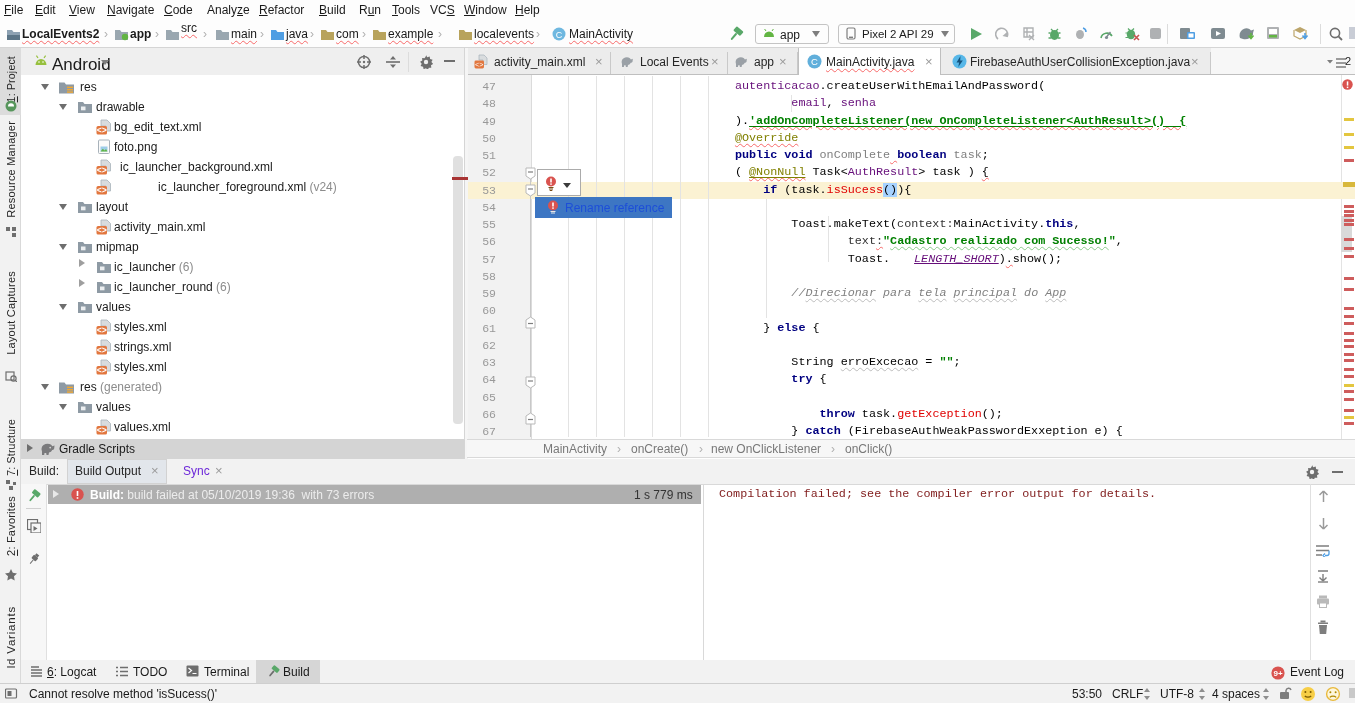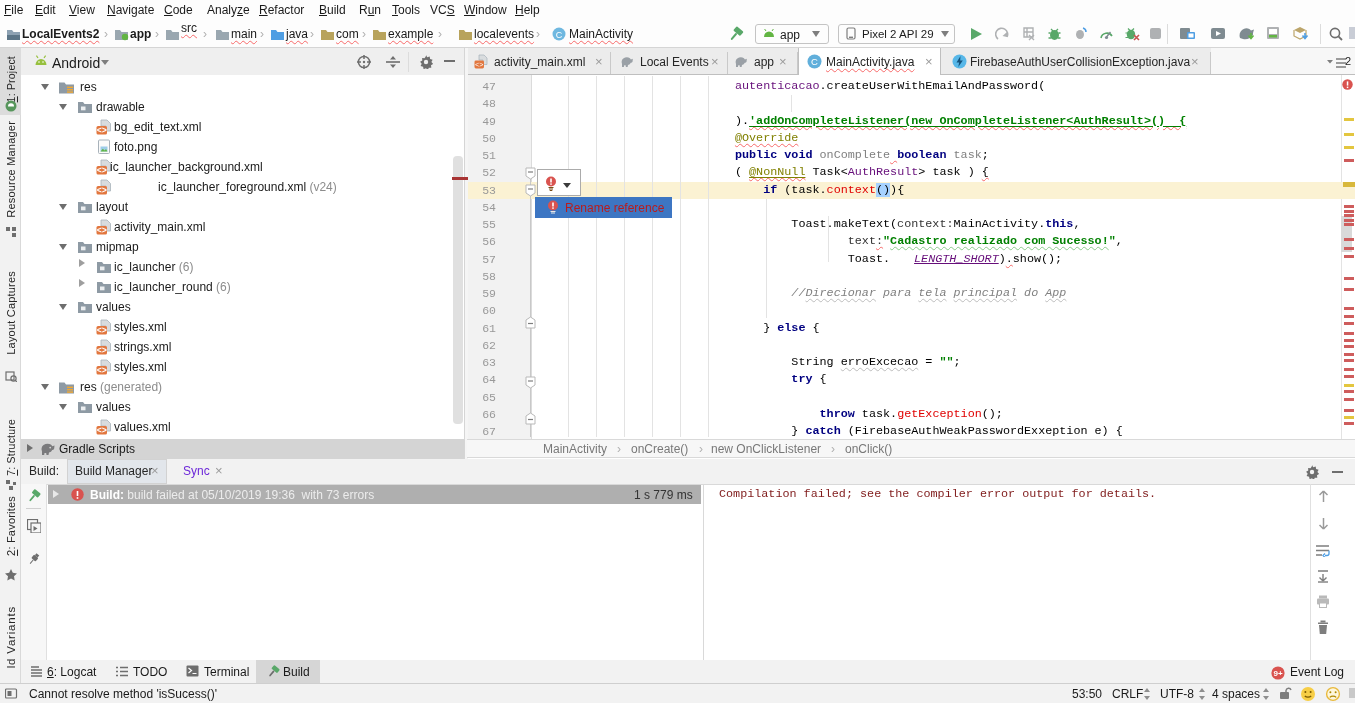"Android" div.a { font-size: 14px -> 17px }
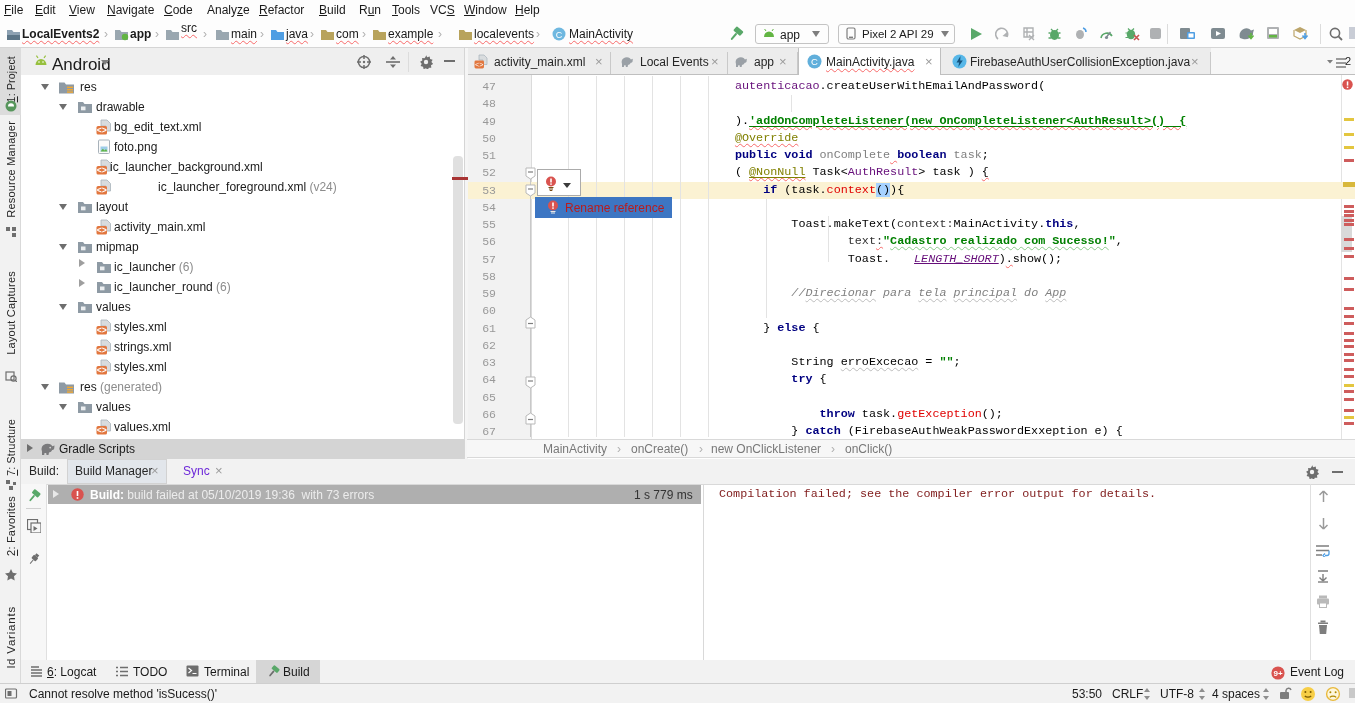"email, senha" div.cl { html: none -> <div> <span>email</span>, <span>senha</span></div> }
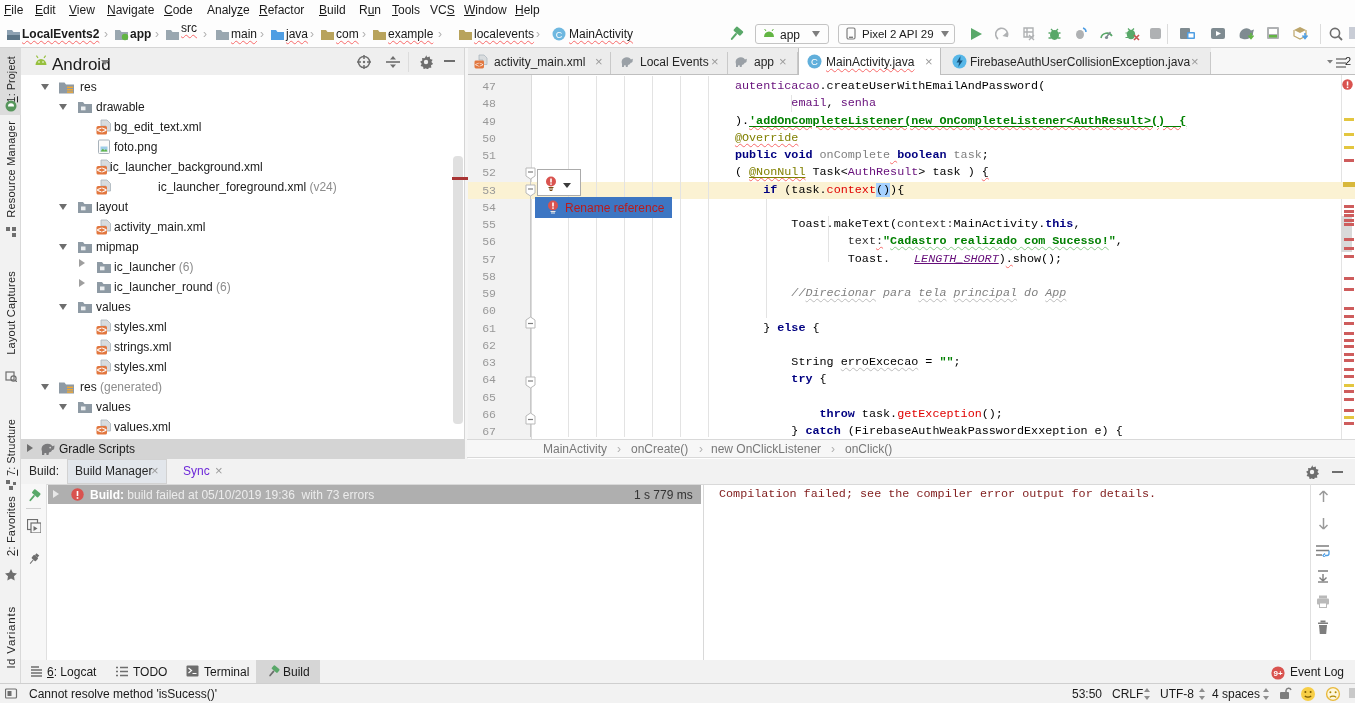"ic_launcher_background.xml" div.trow { left: 110px -> 120px }
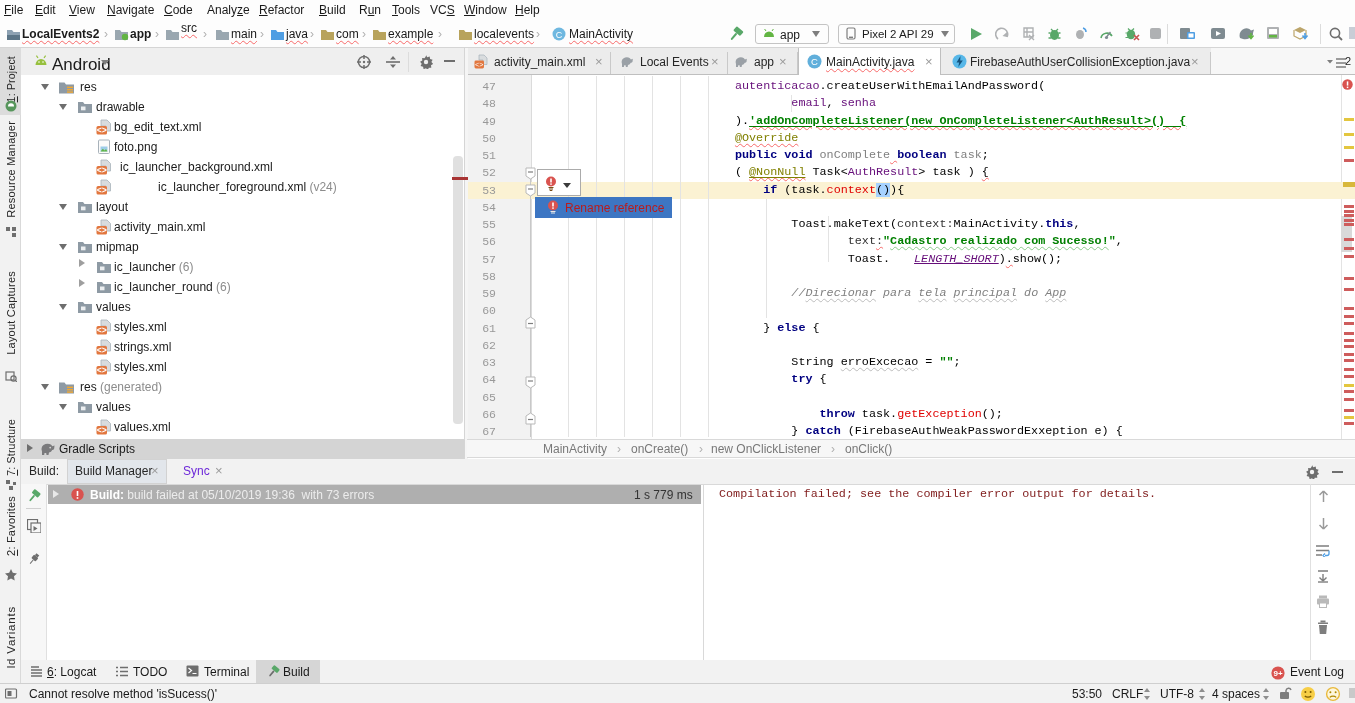"context" span.errw { text: context -> isSucess }
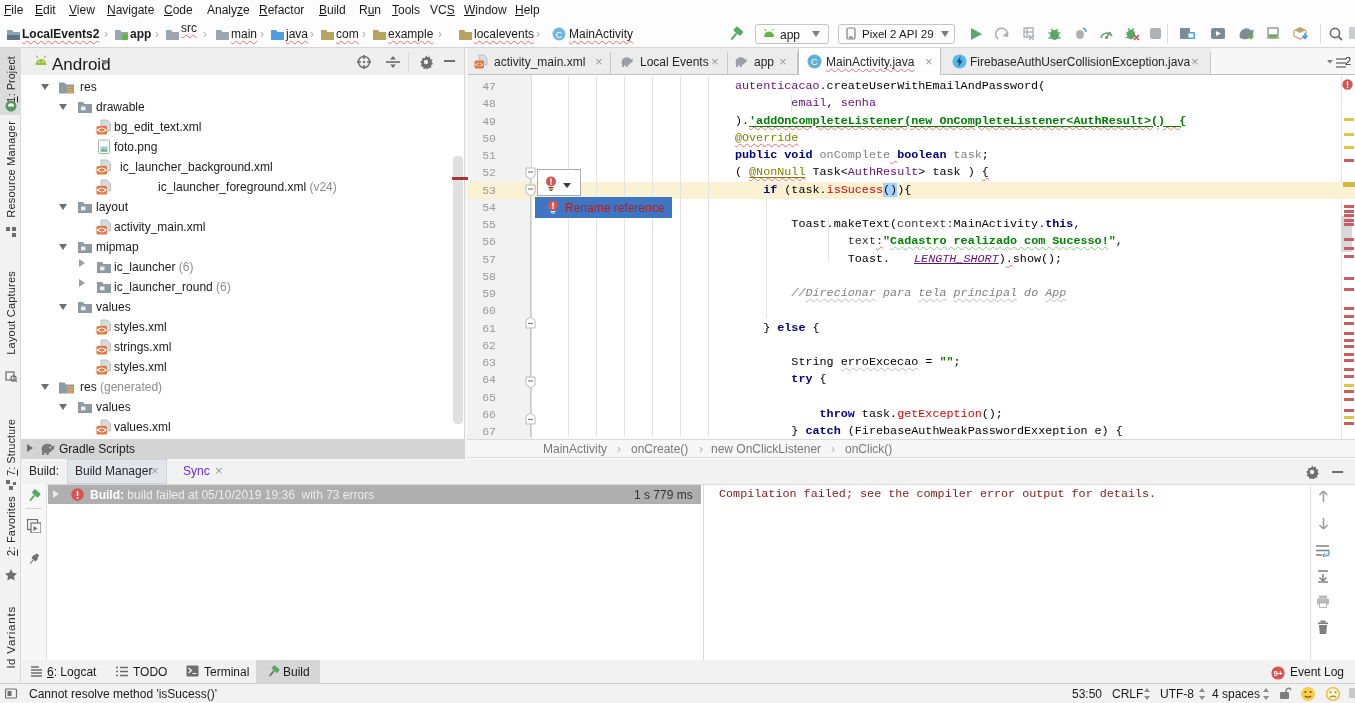"Rename reference" div.a { color: #b91c1c -> #1d4ed8 }
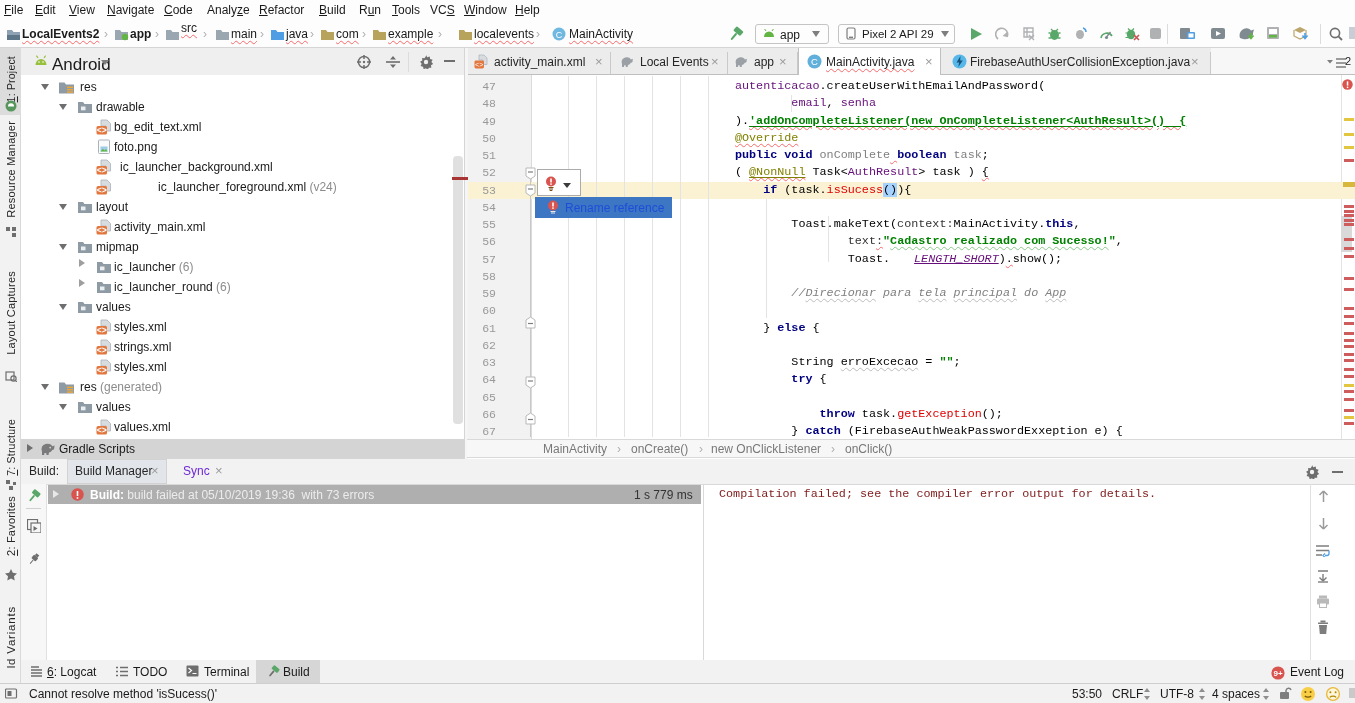"Build Manager" div.a { text: Manager -> Output }
